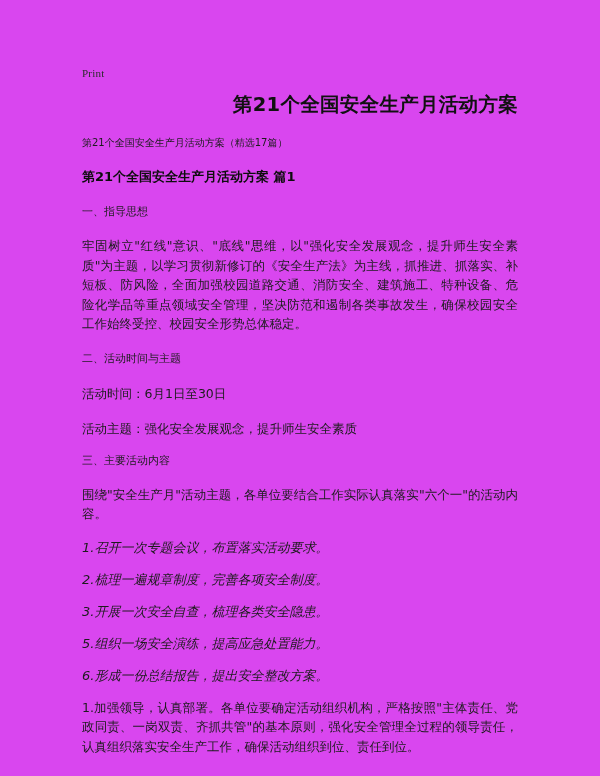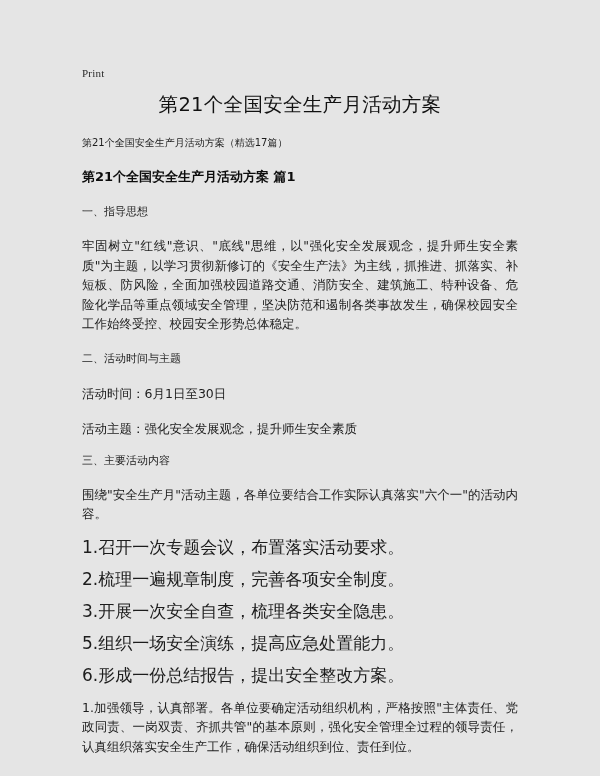"Print" .page { background: #e5e5e5 -> #d946ef }
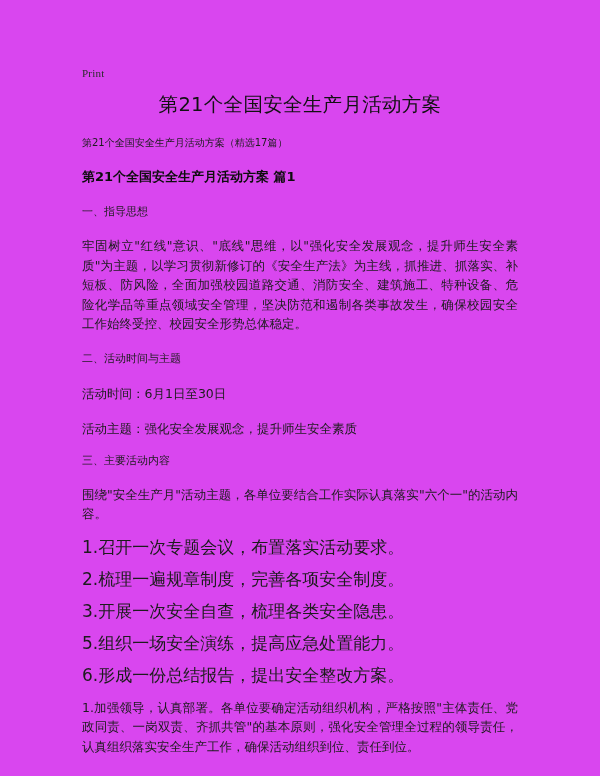"第21个全国安全生产月活动方案" .doc-title { font-weight: 400 -> 700; text-align: center -> right }
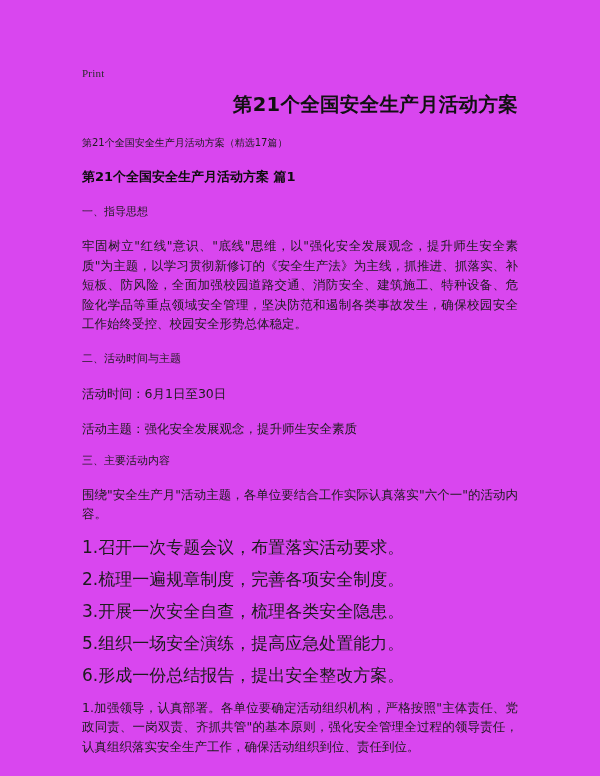"1.召开一次专题会议，布置落实活动要求。" .list-item { font-size: 17px -> 13px; font-style: none -> italic }
